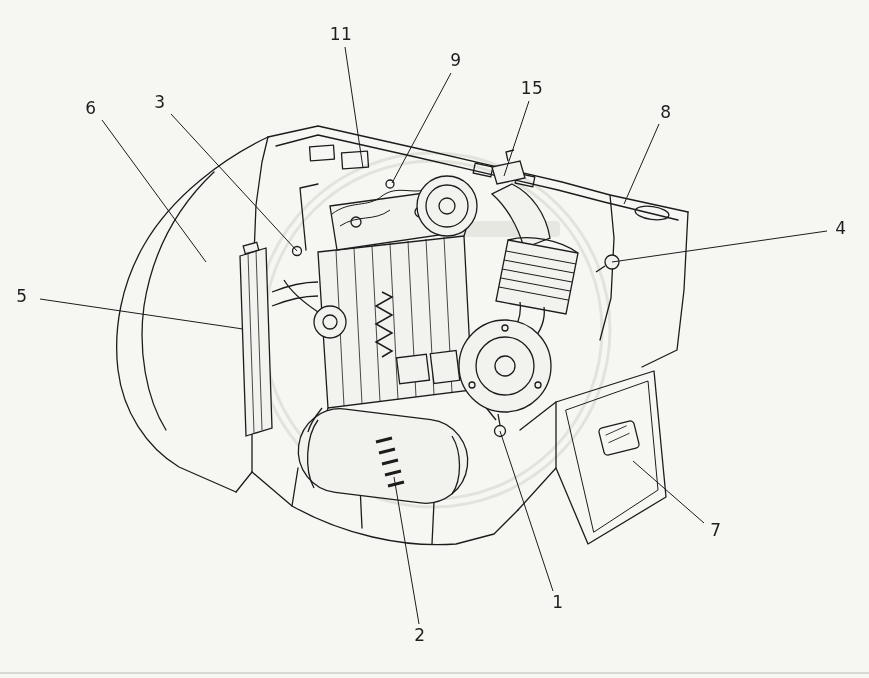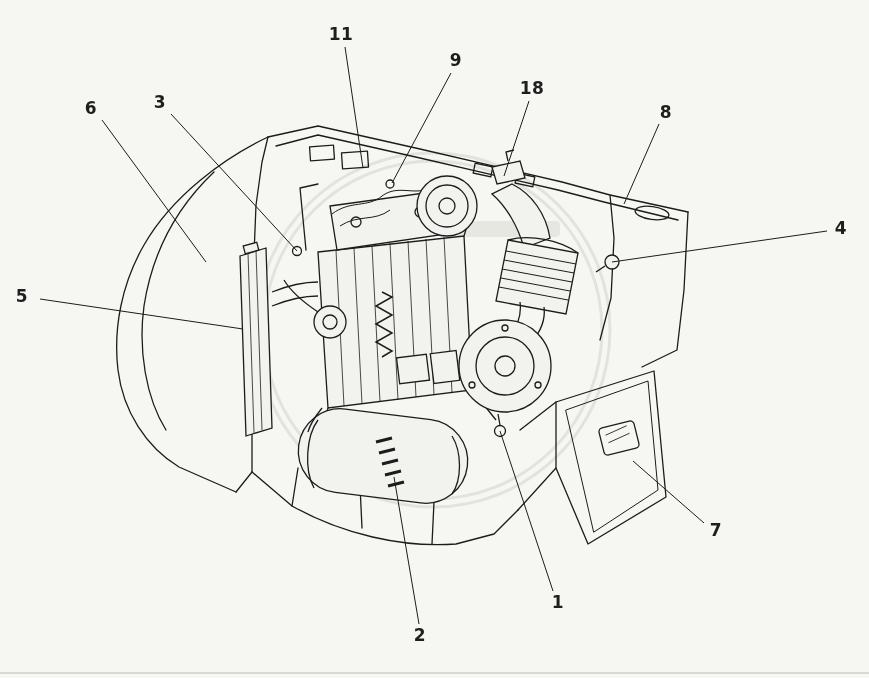"11" .callout { font-weight: 700 -> 400 }
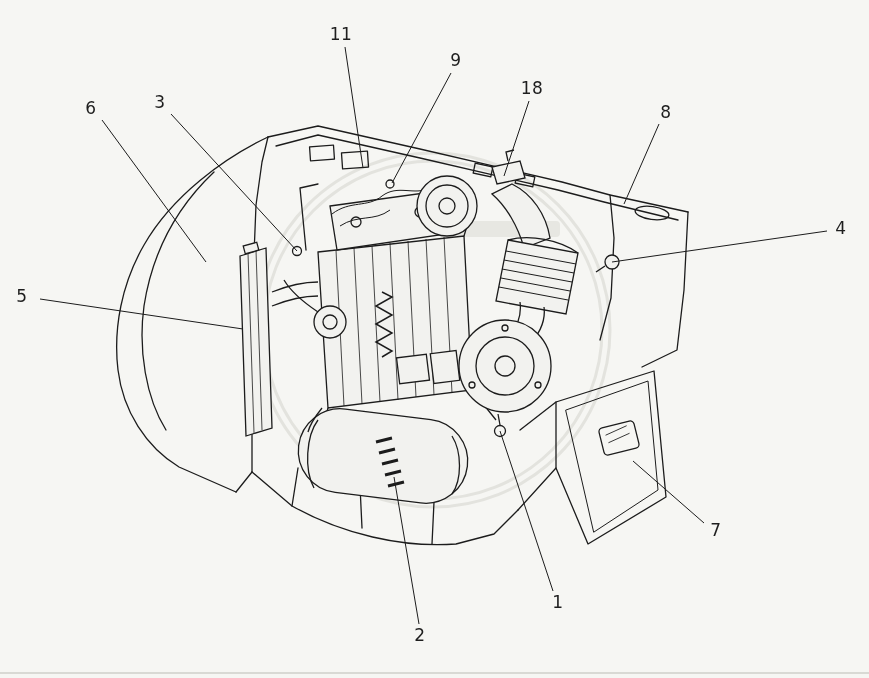"18" div.callout { text: 18 -> 15 }
